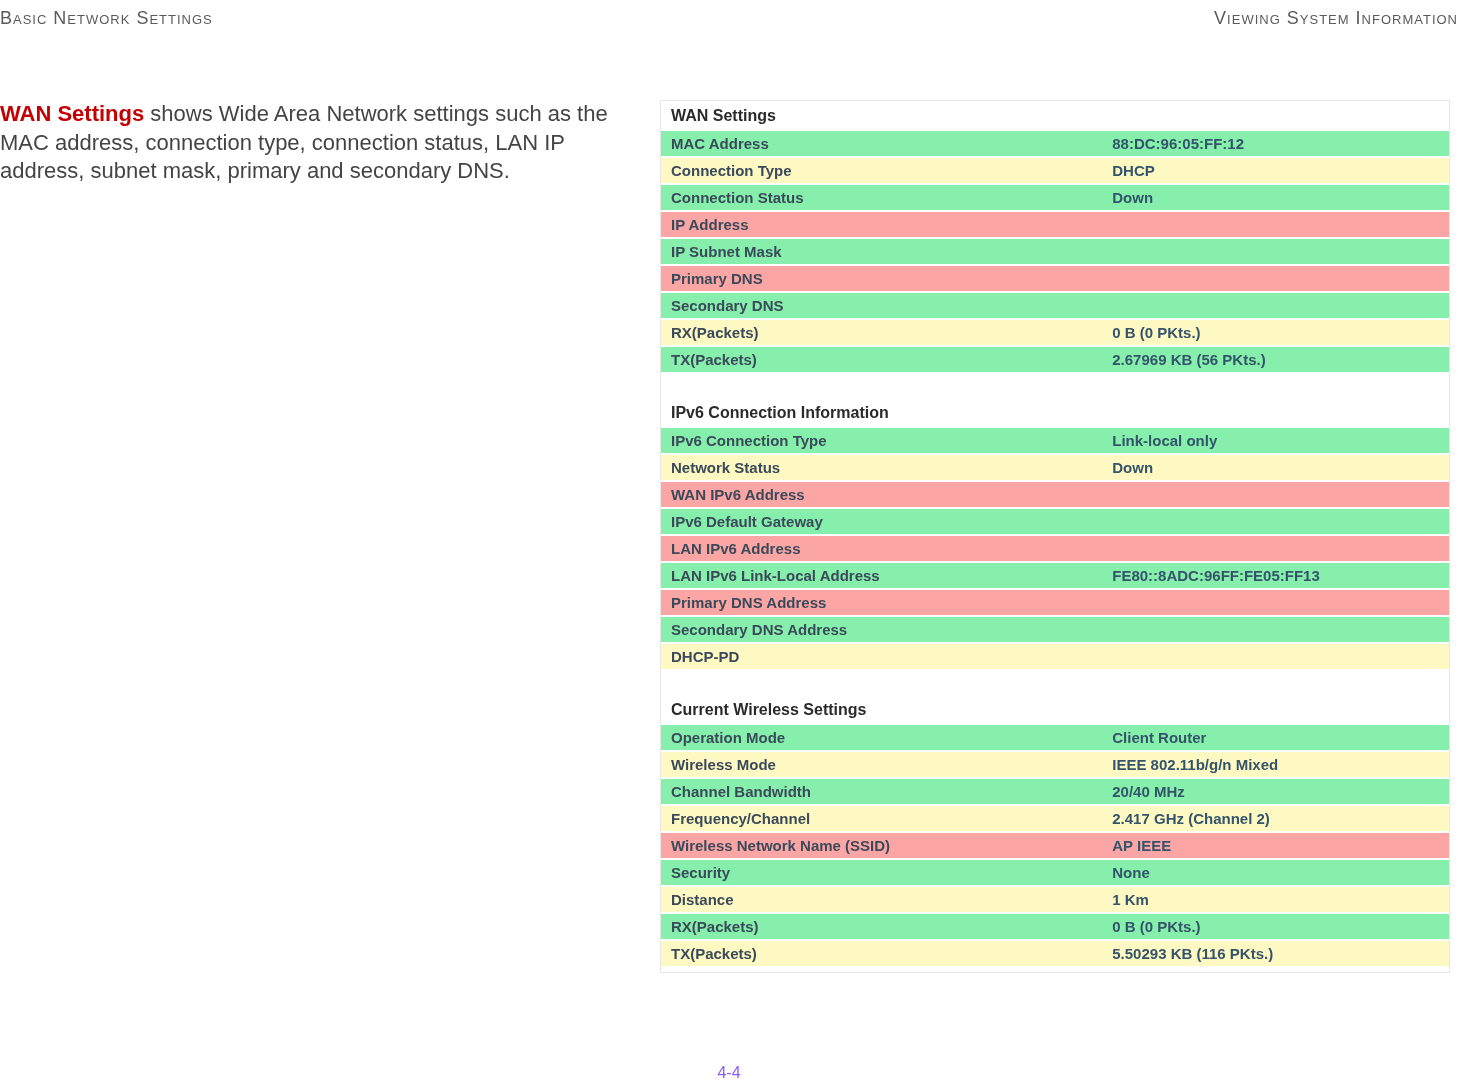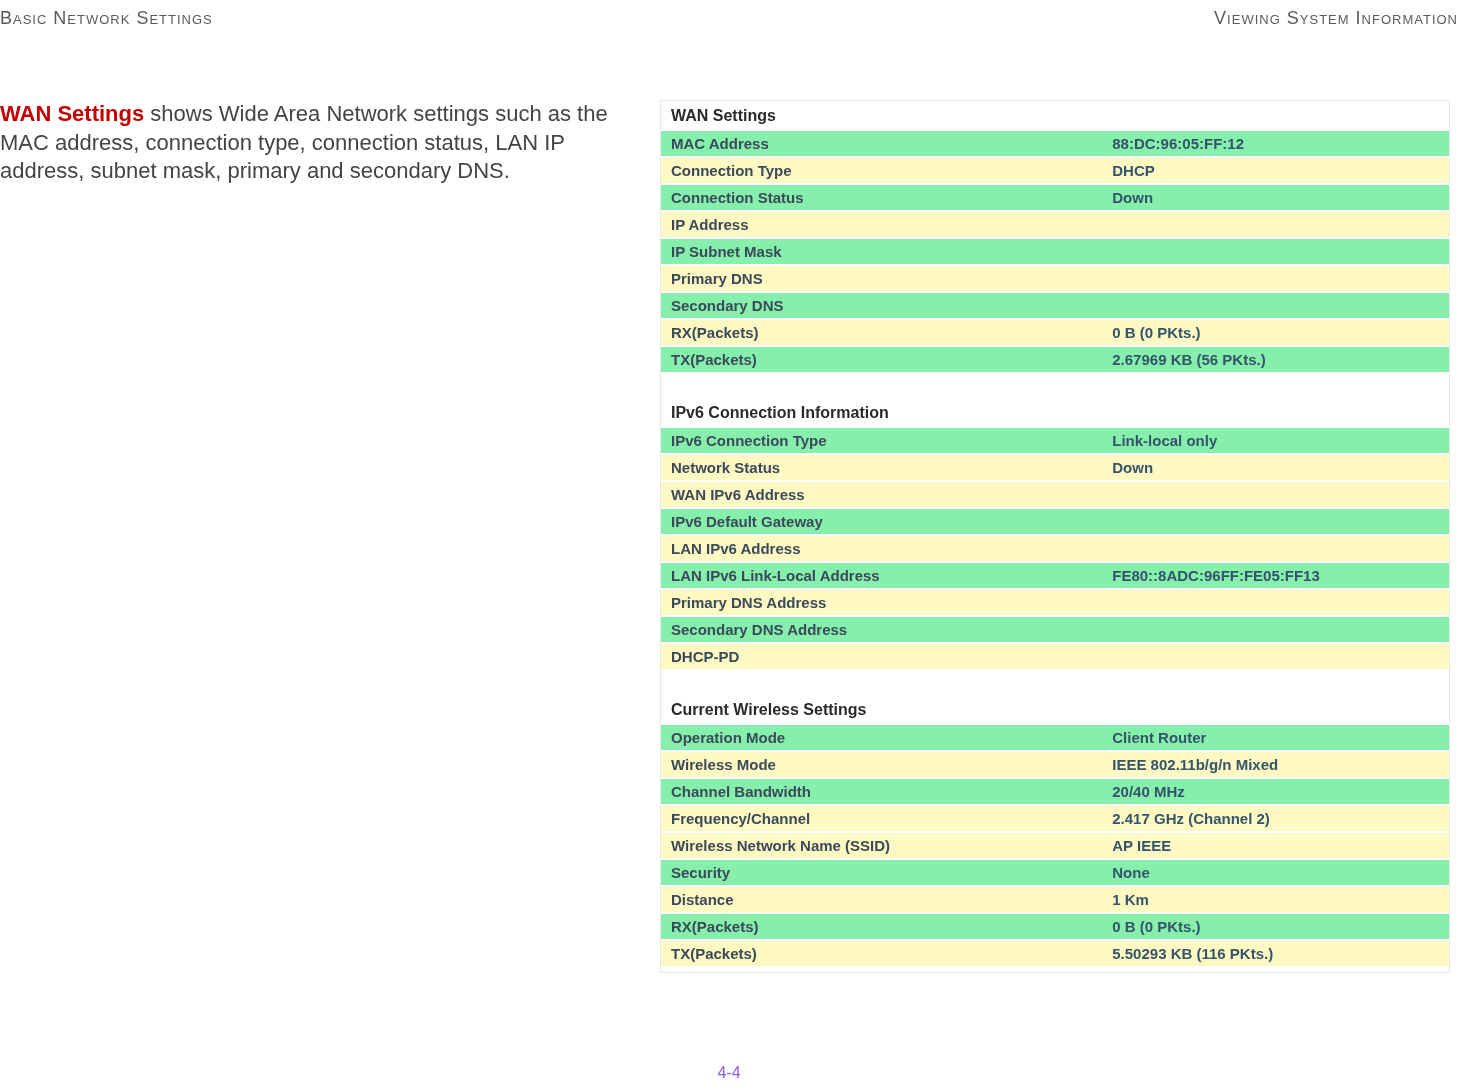"IP Address" .tbl tr.dark td { background: #fef9c3 -> #fca5a5 }
